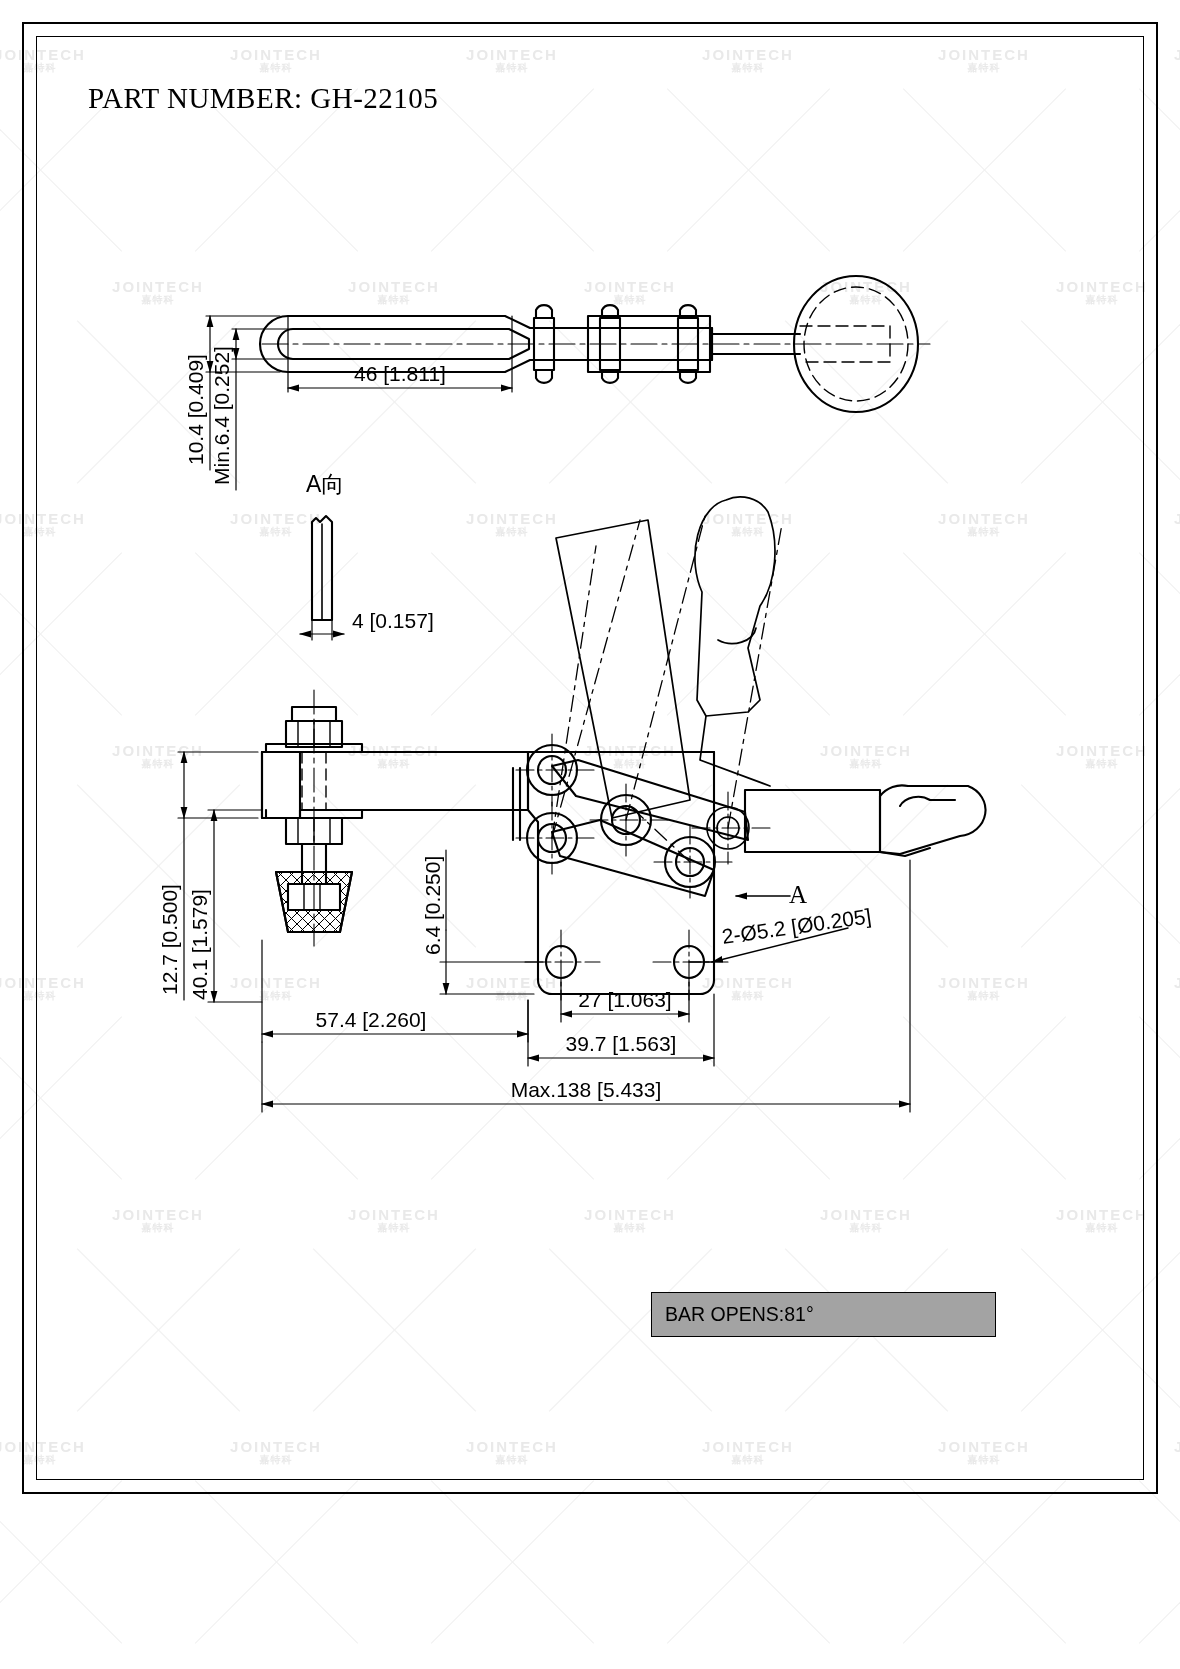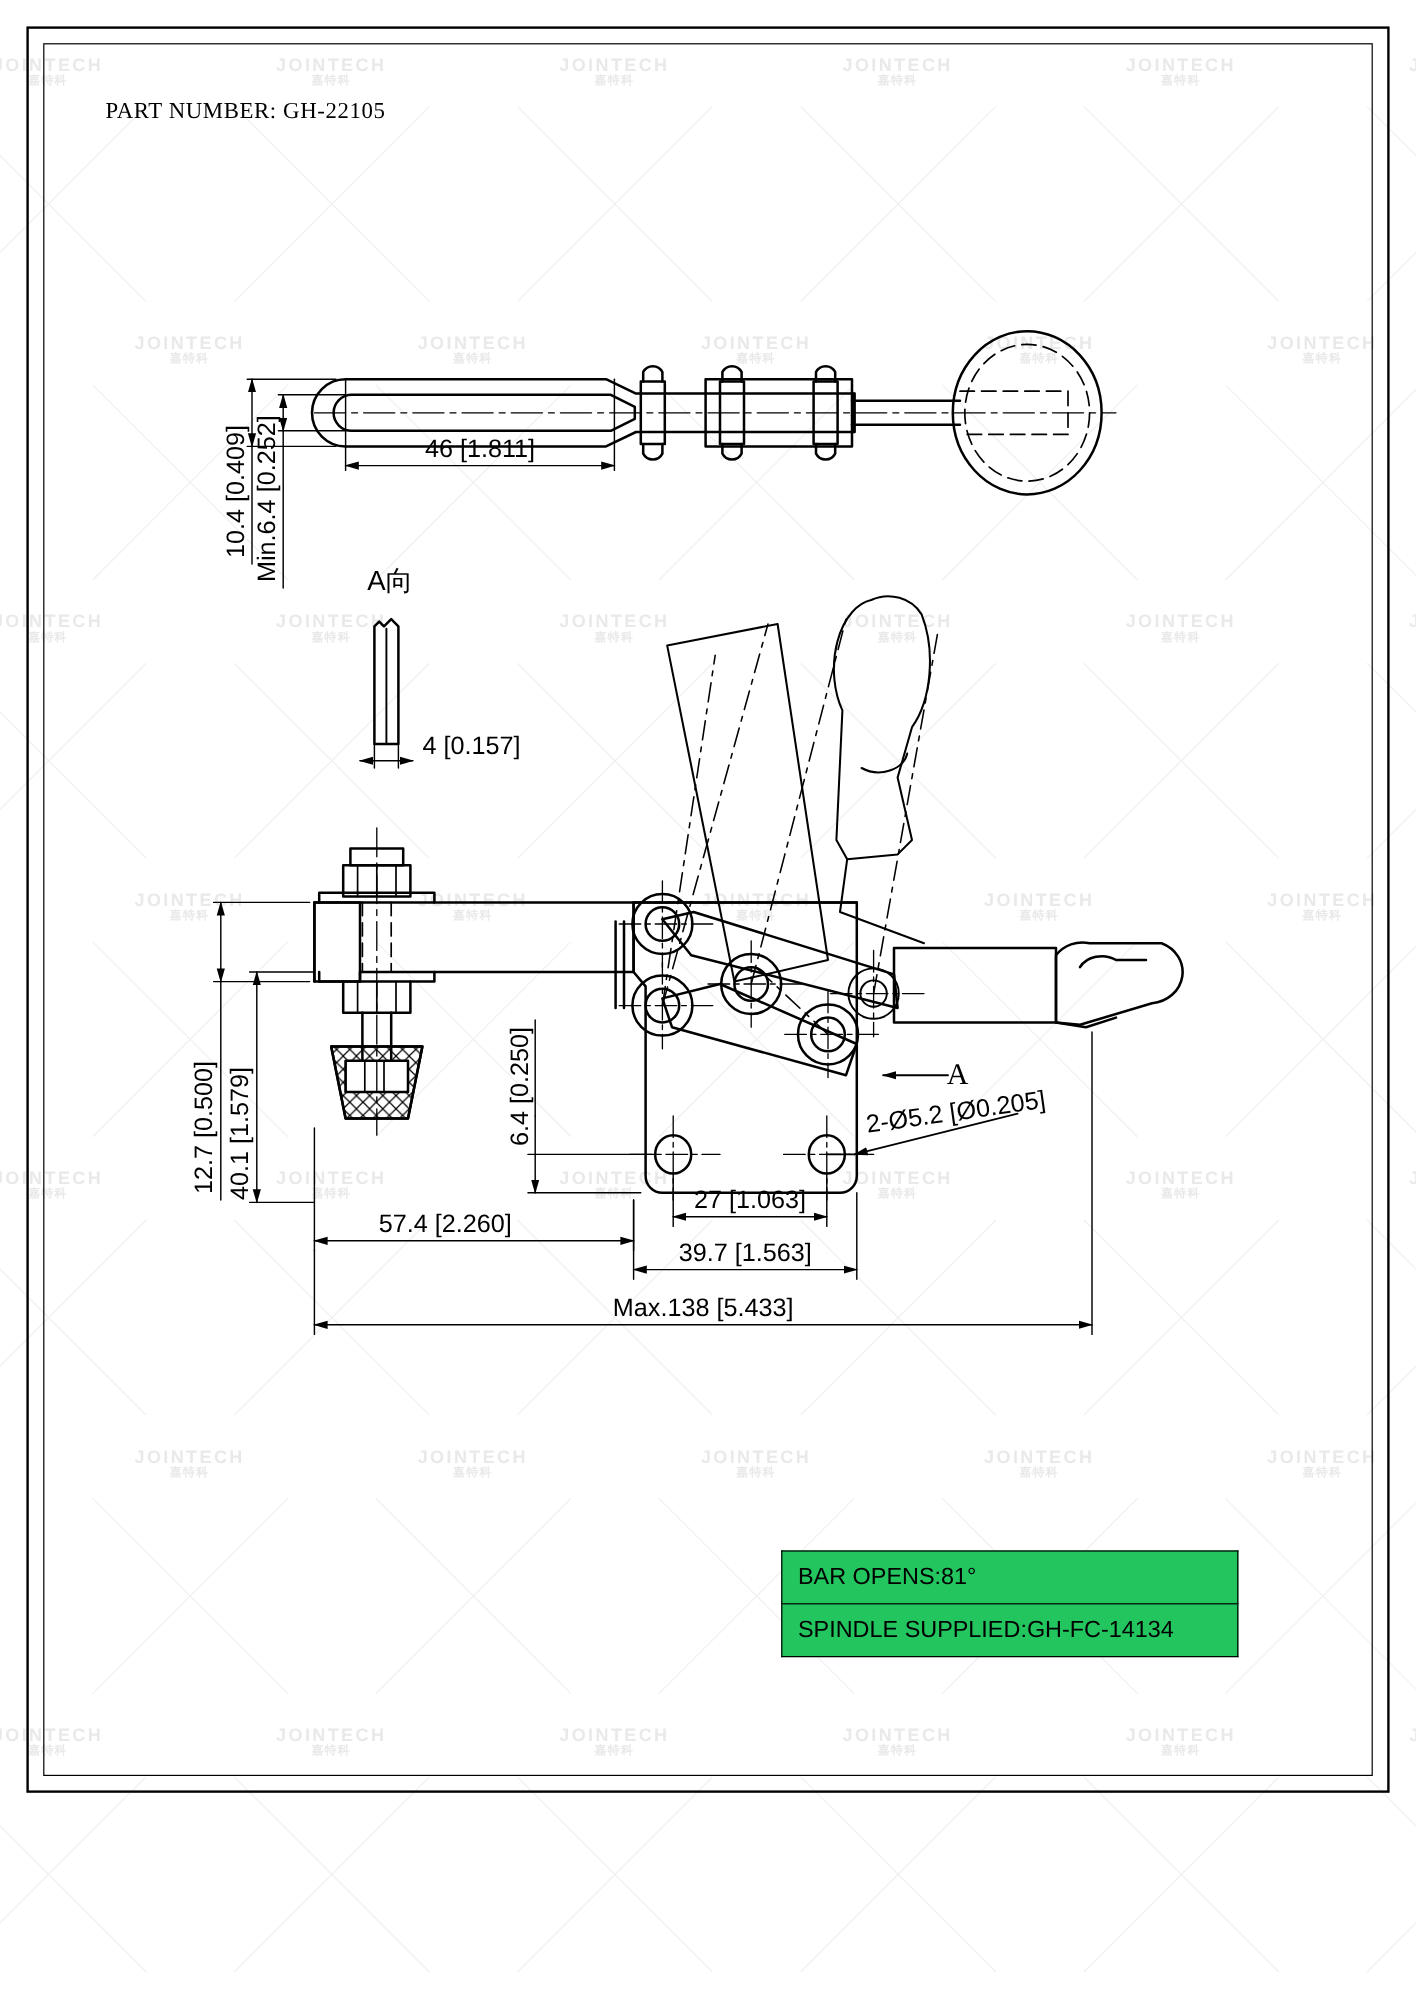"PART NUMBER: GH-22105" #title { font-size: 19px -> 29px }
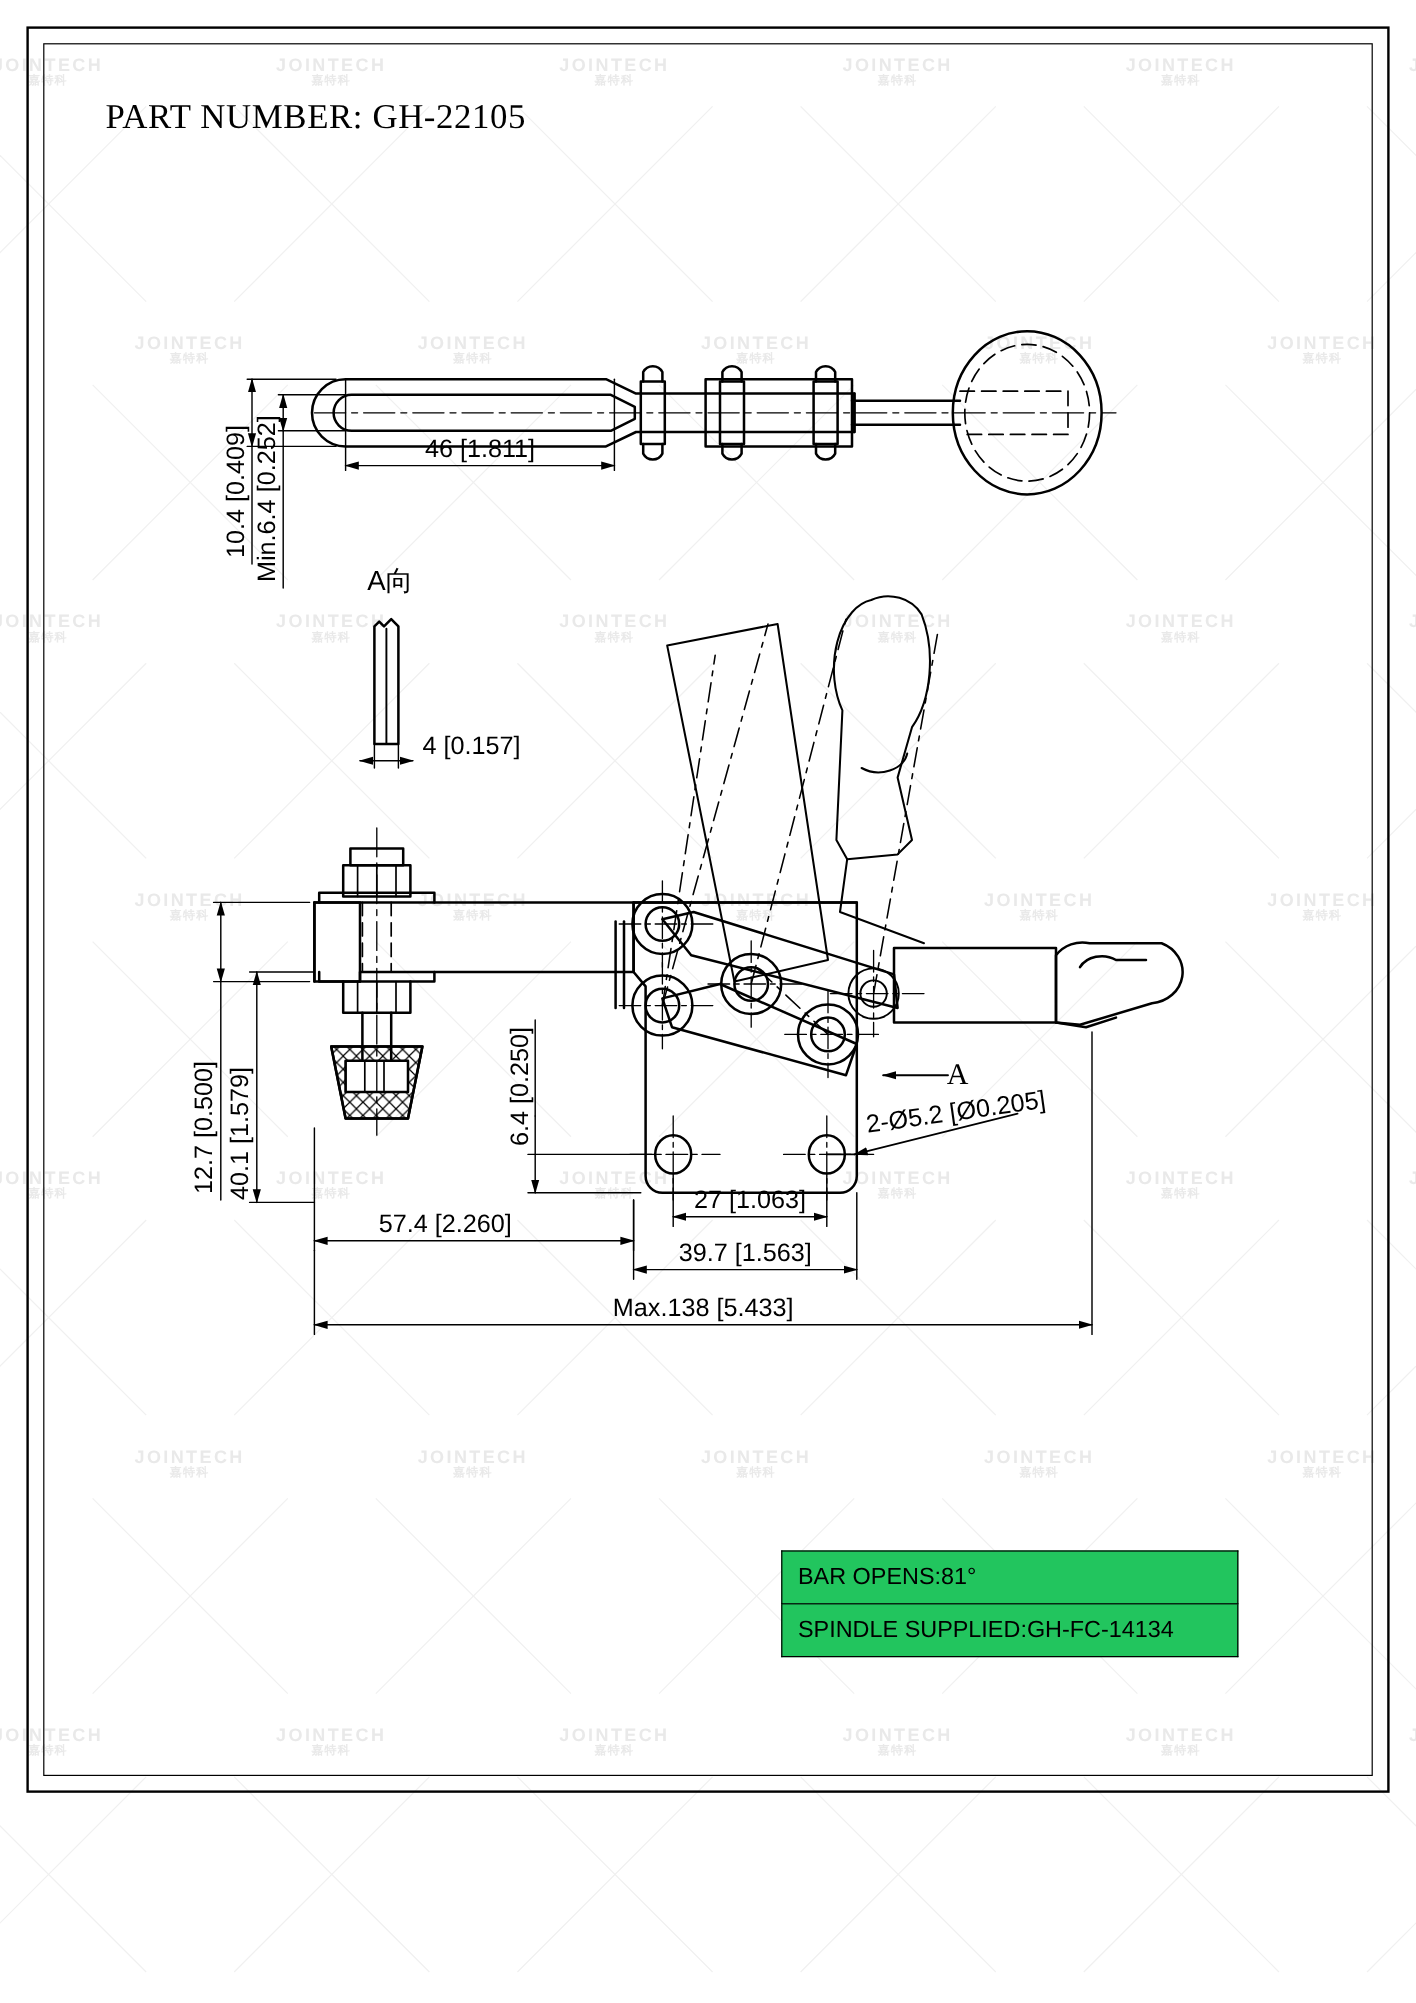"BAR OPENS:81°" #spec-table { background: #22c55e -> #a3a3a3; width: 381px -> 345px }
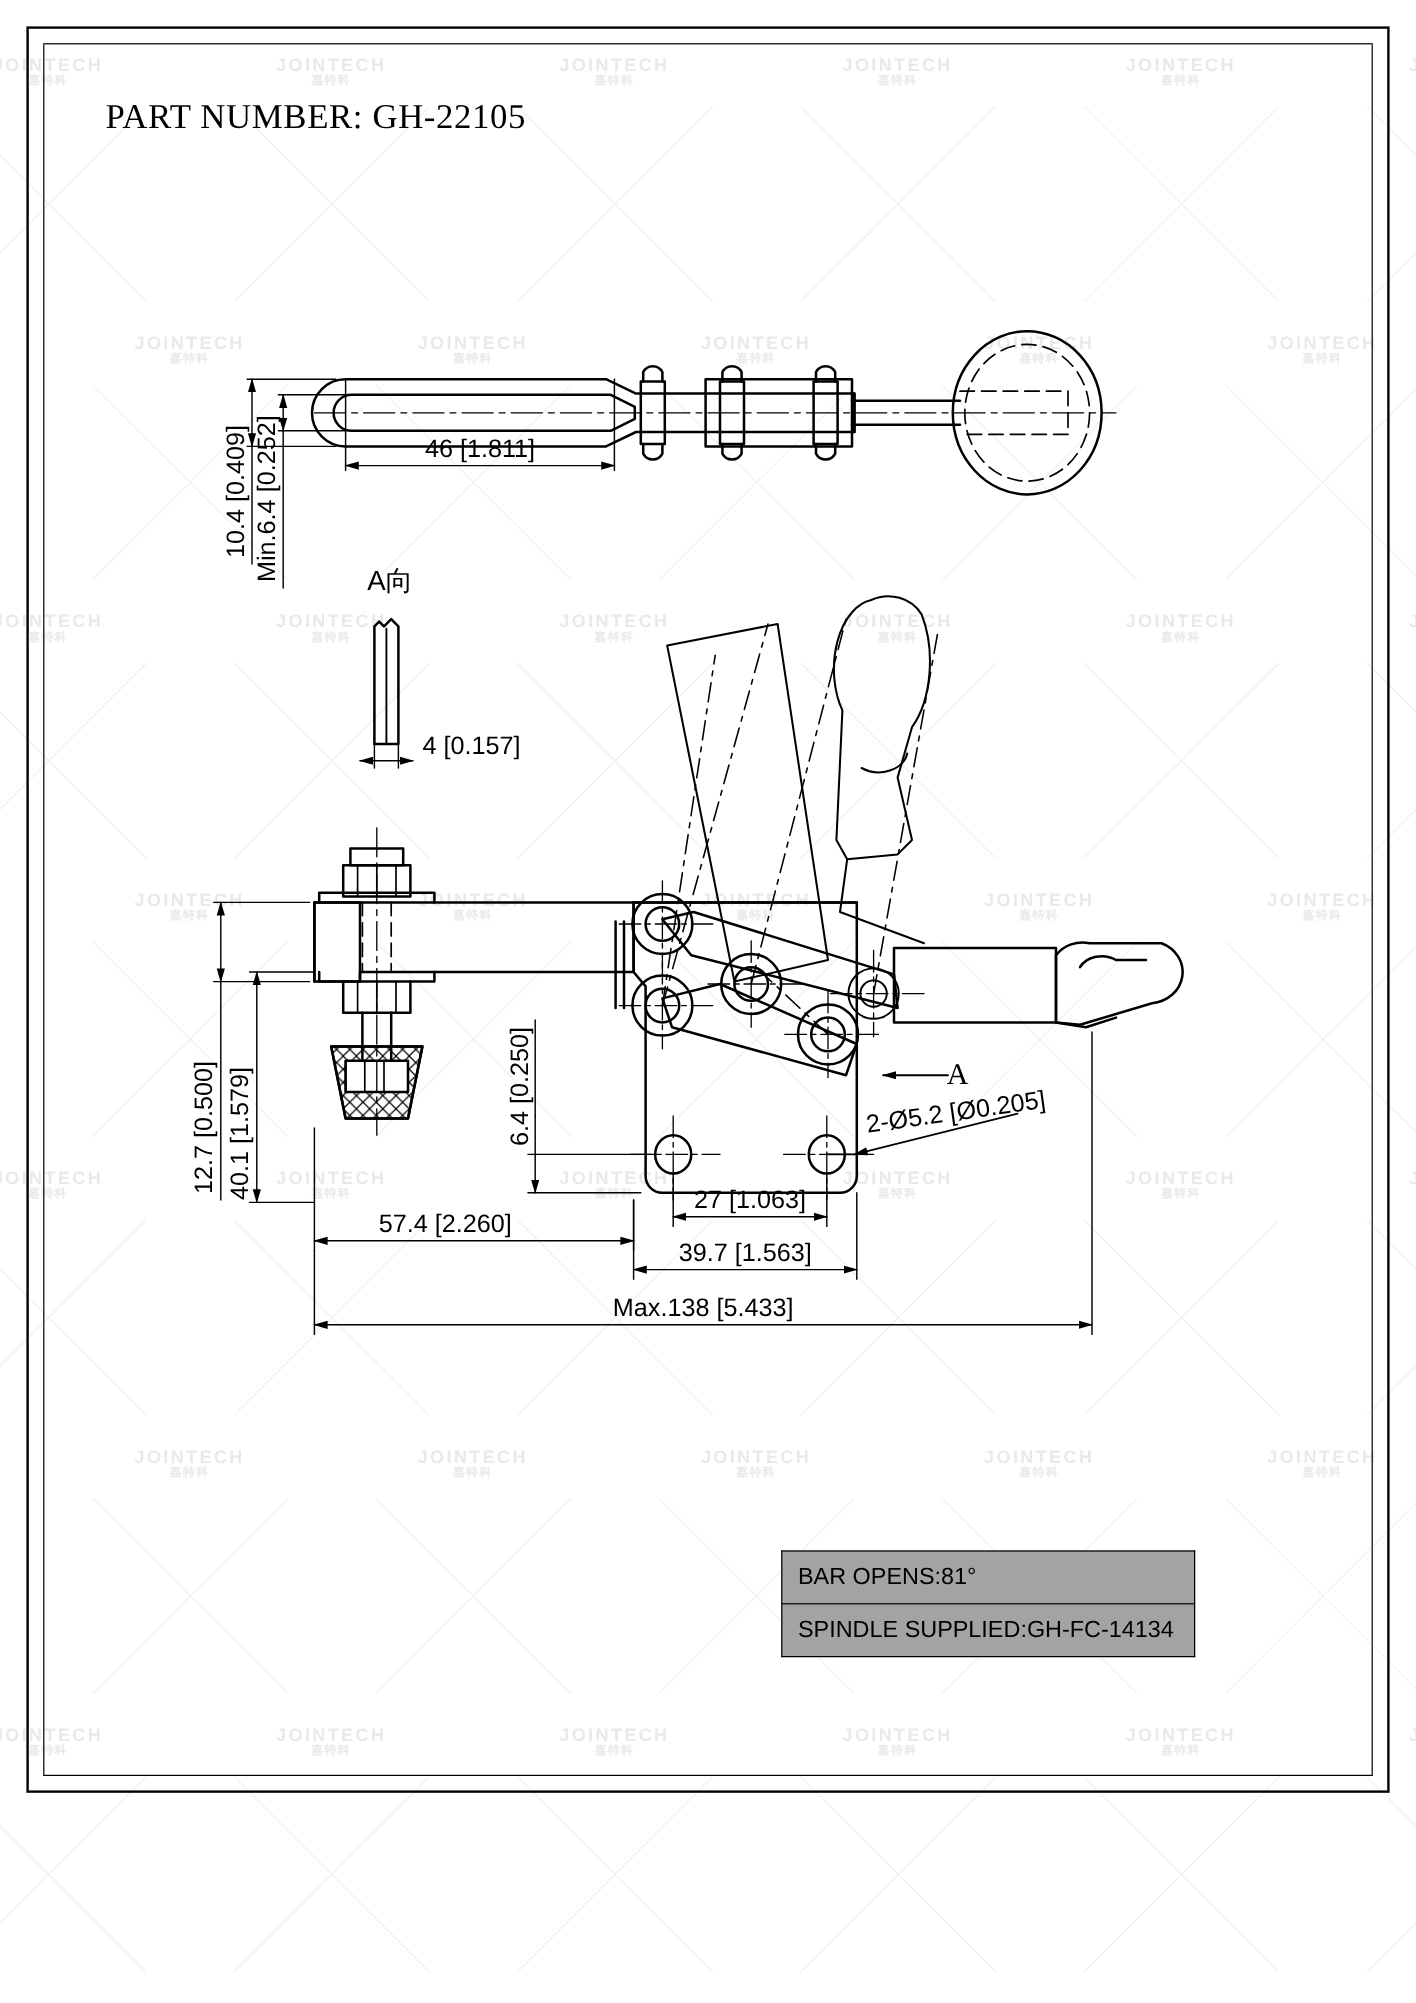"SPINDLE SUPPLIED:GH-FC-14134" tr { html: <tr> <td>SPINDLE SUPPLIED:GH-FC-14134</td> </tr> -> none }
